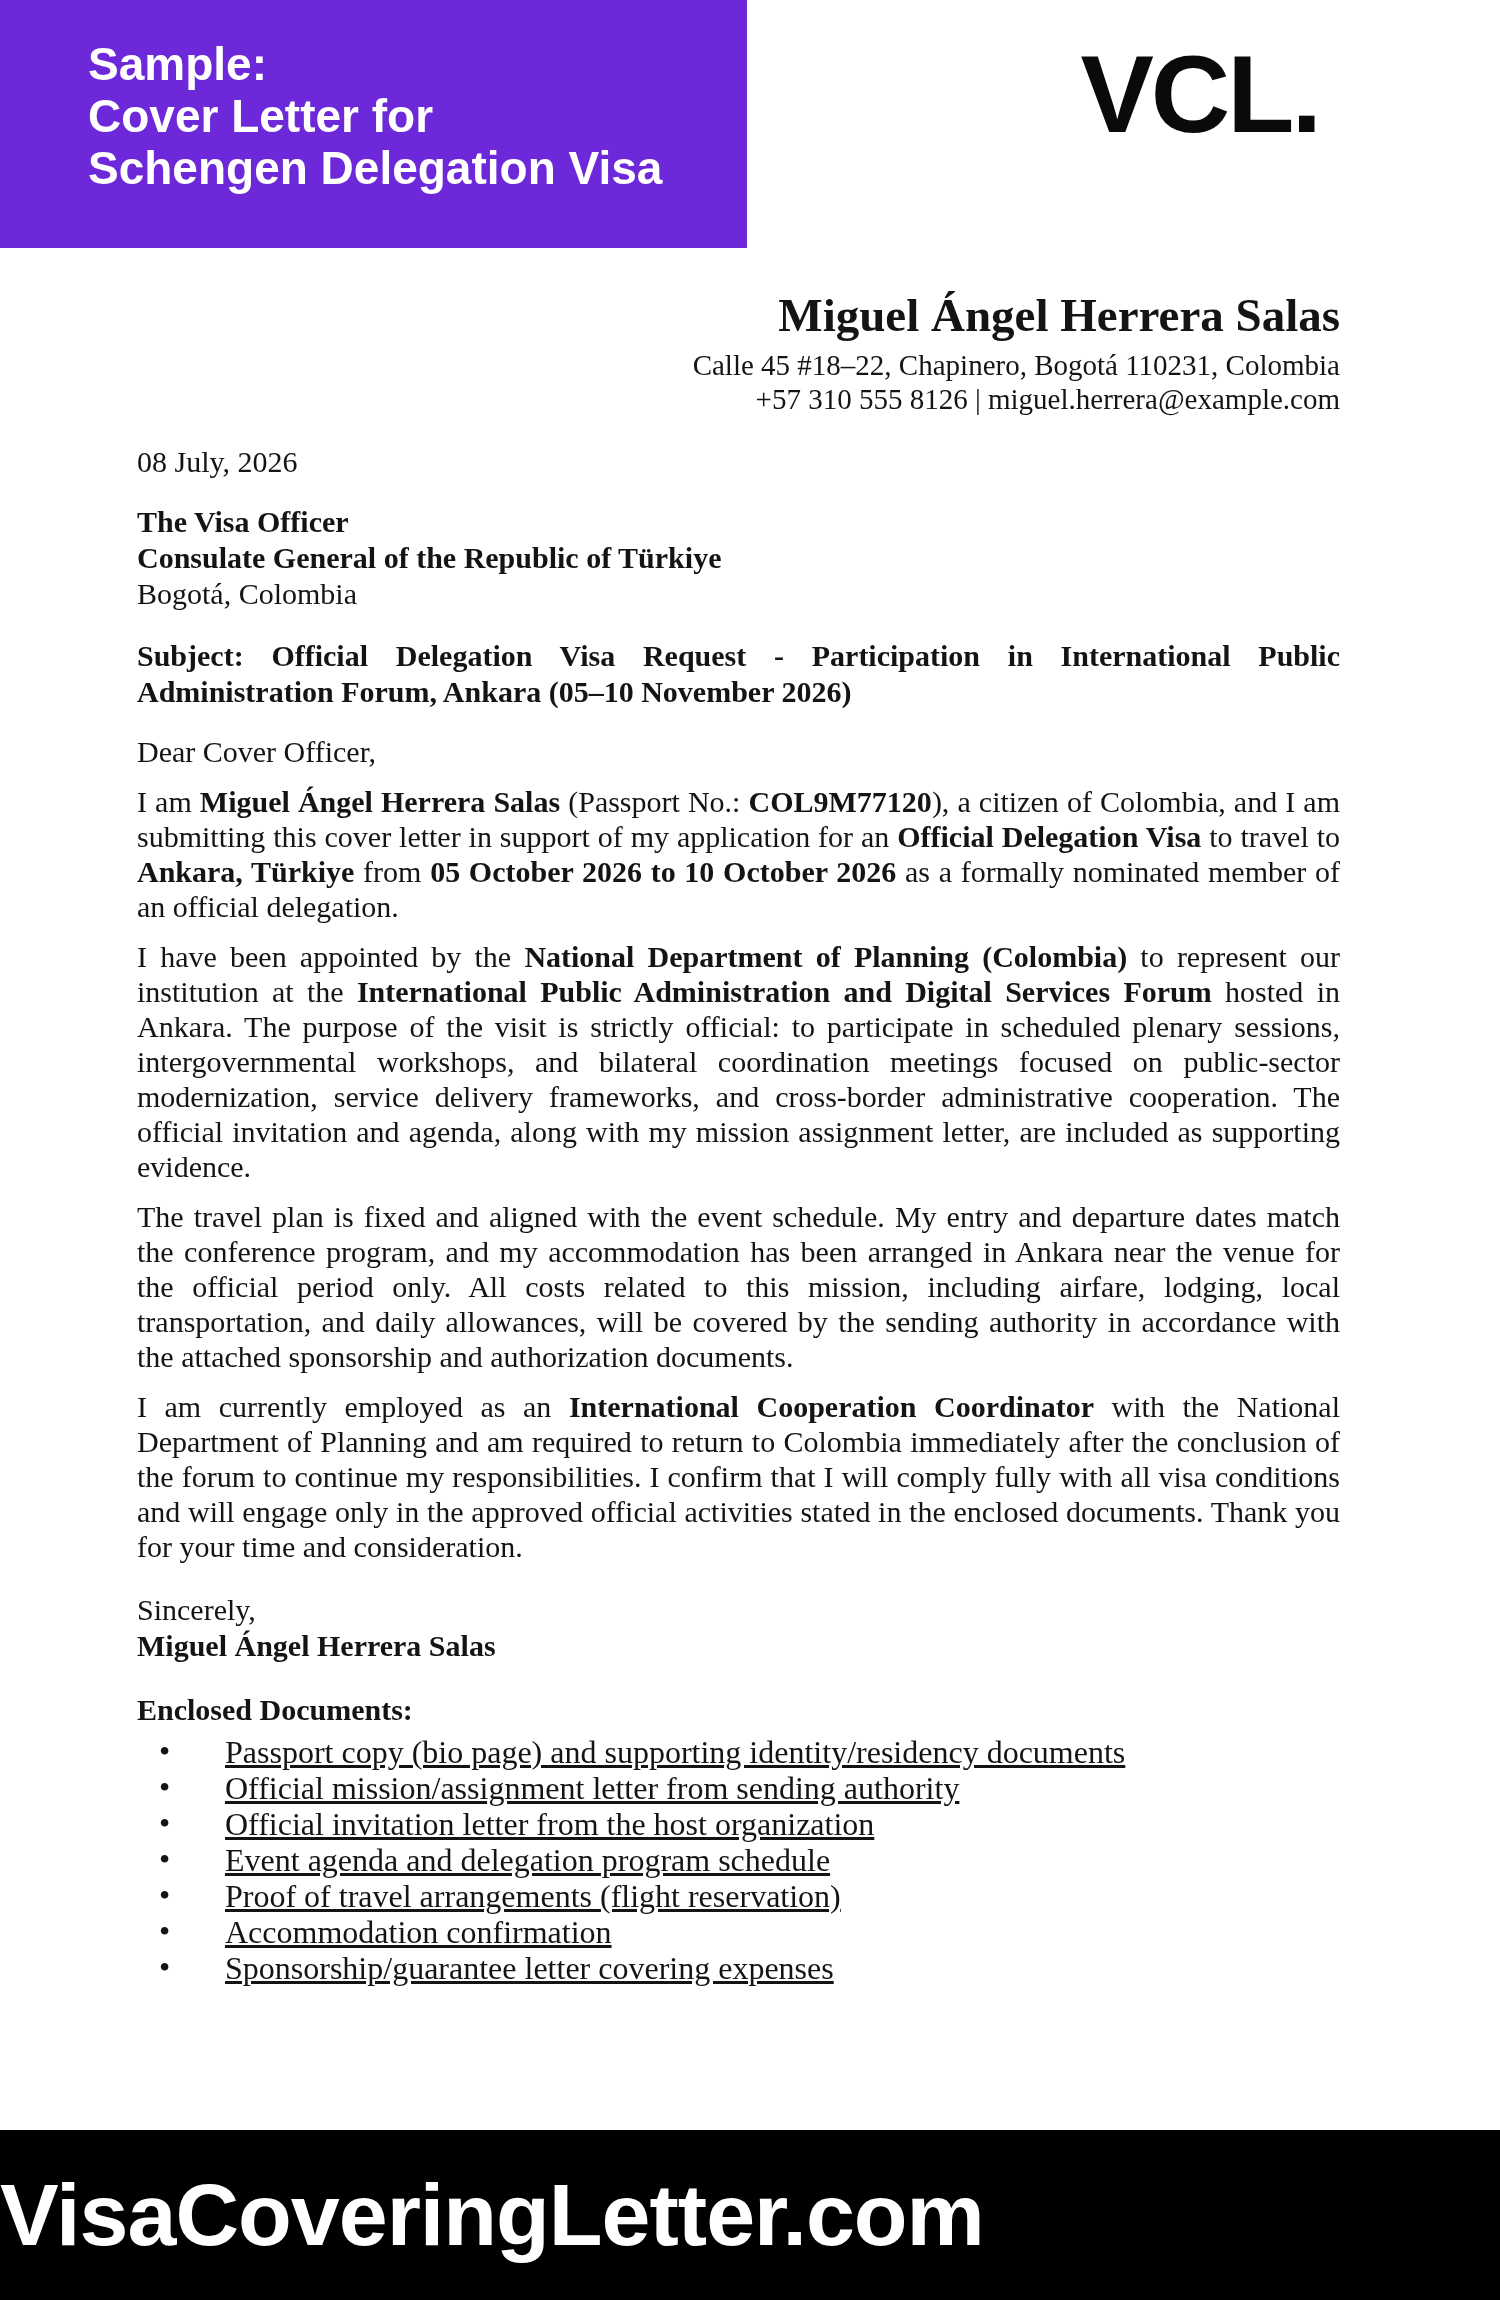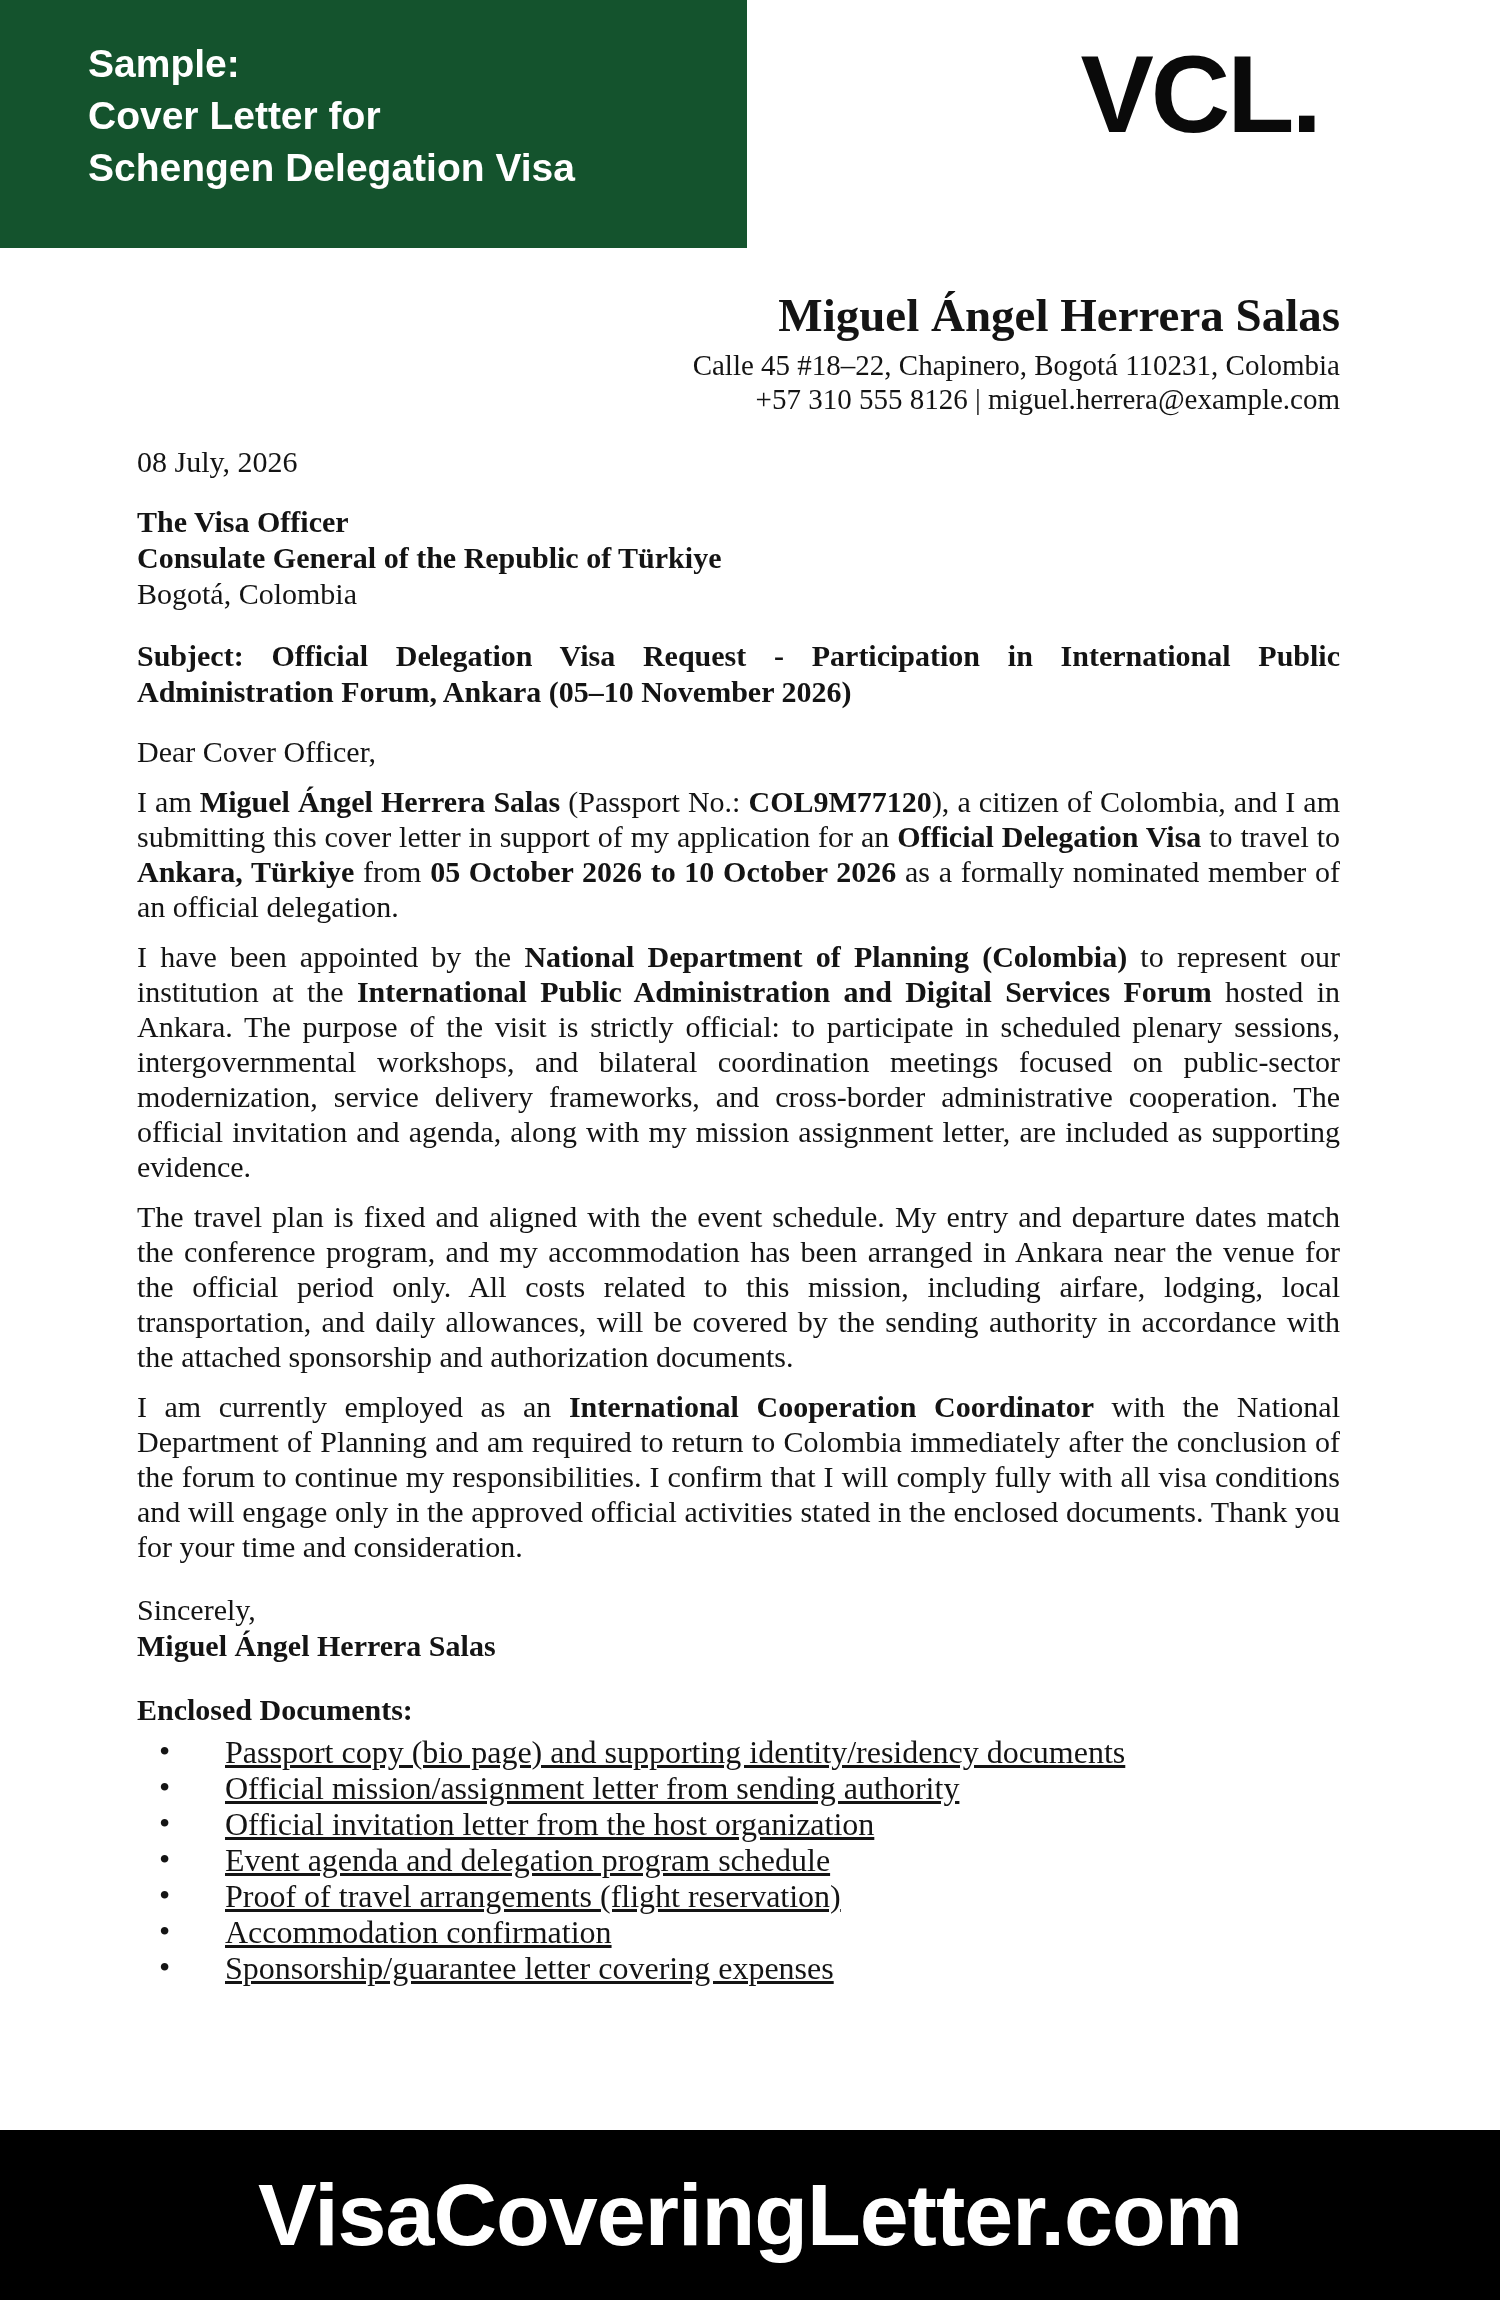"Sample:" .banner { background: #14532d -> #6d28d9; font-size: 39px -> 46px }
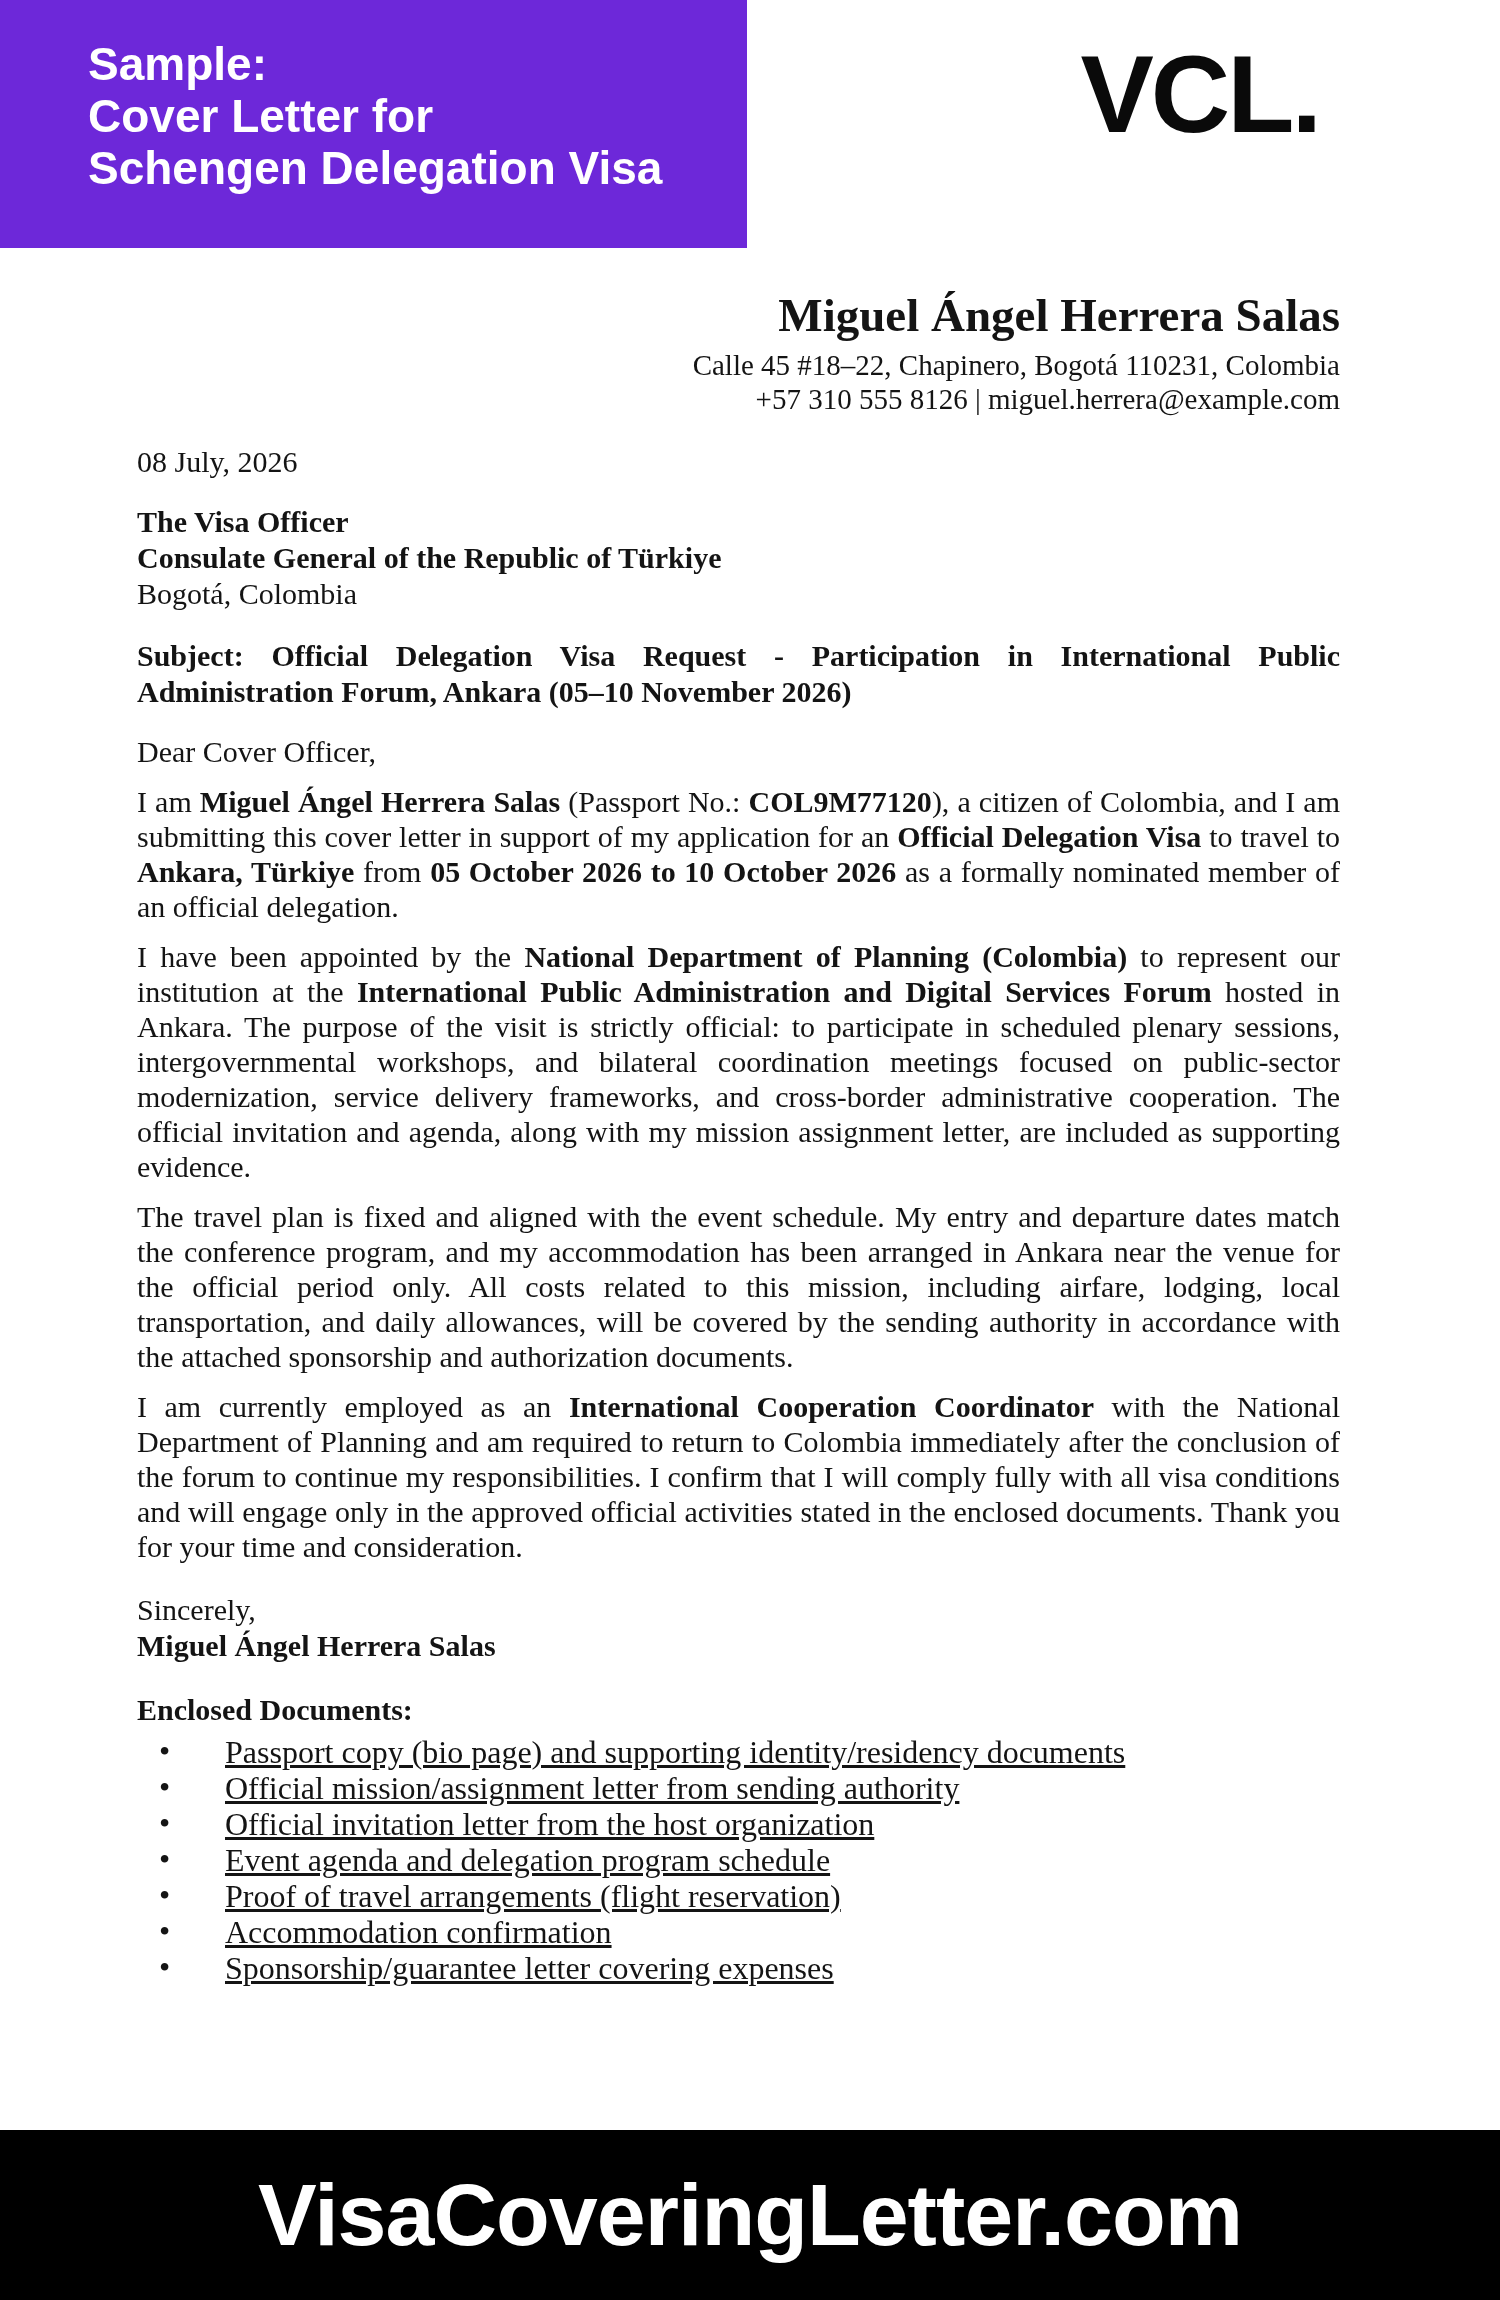"VisaCoveringLetter.com" .footer { justify-content: center -> none }
